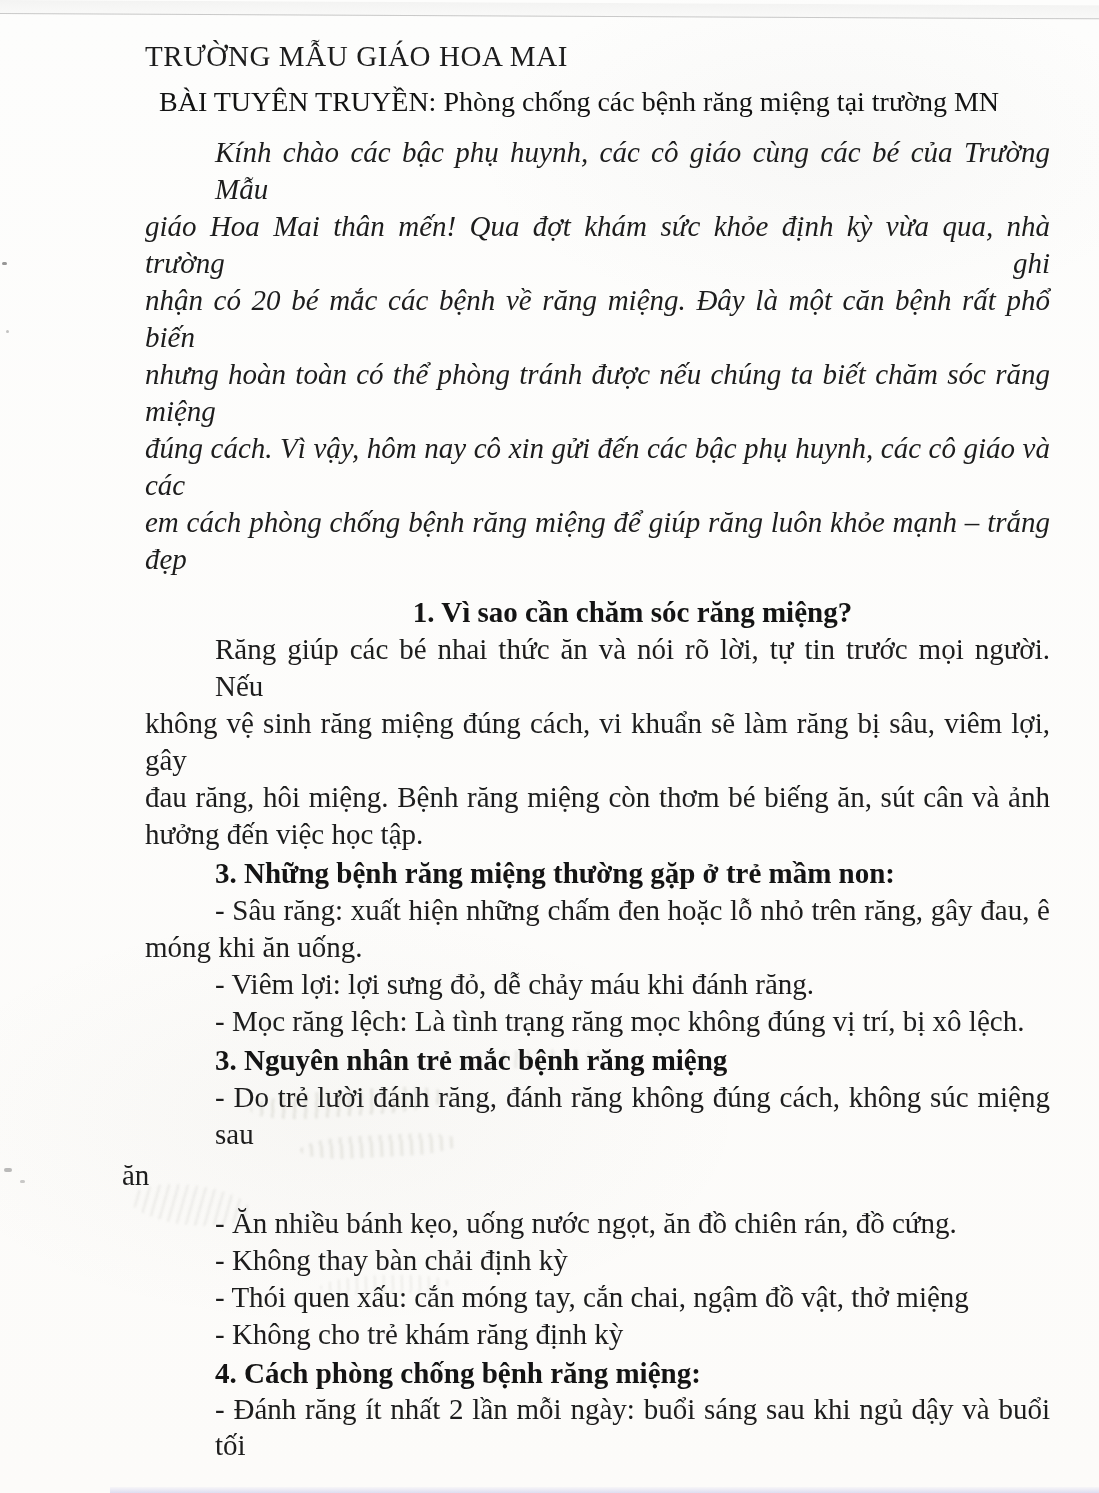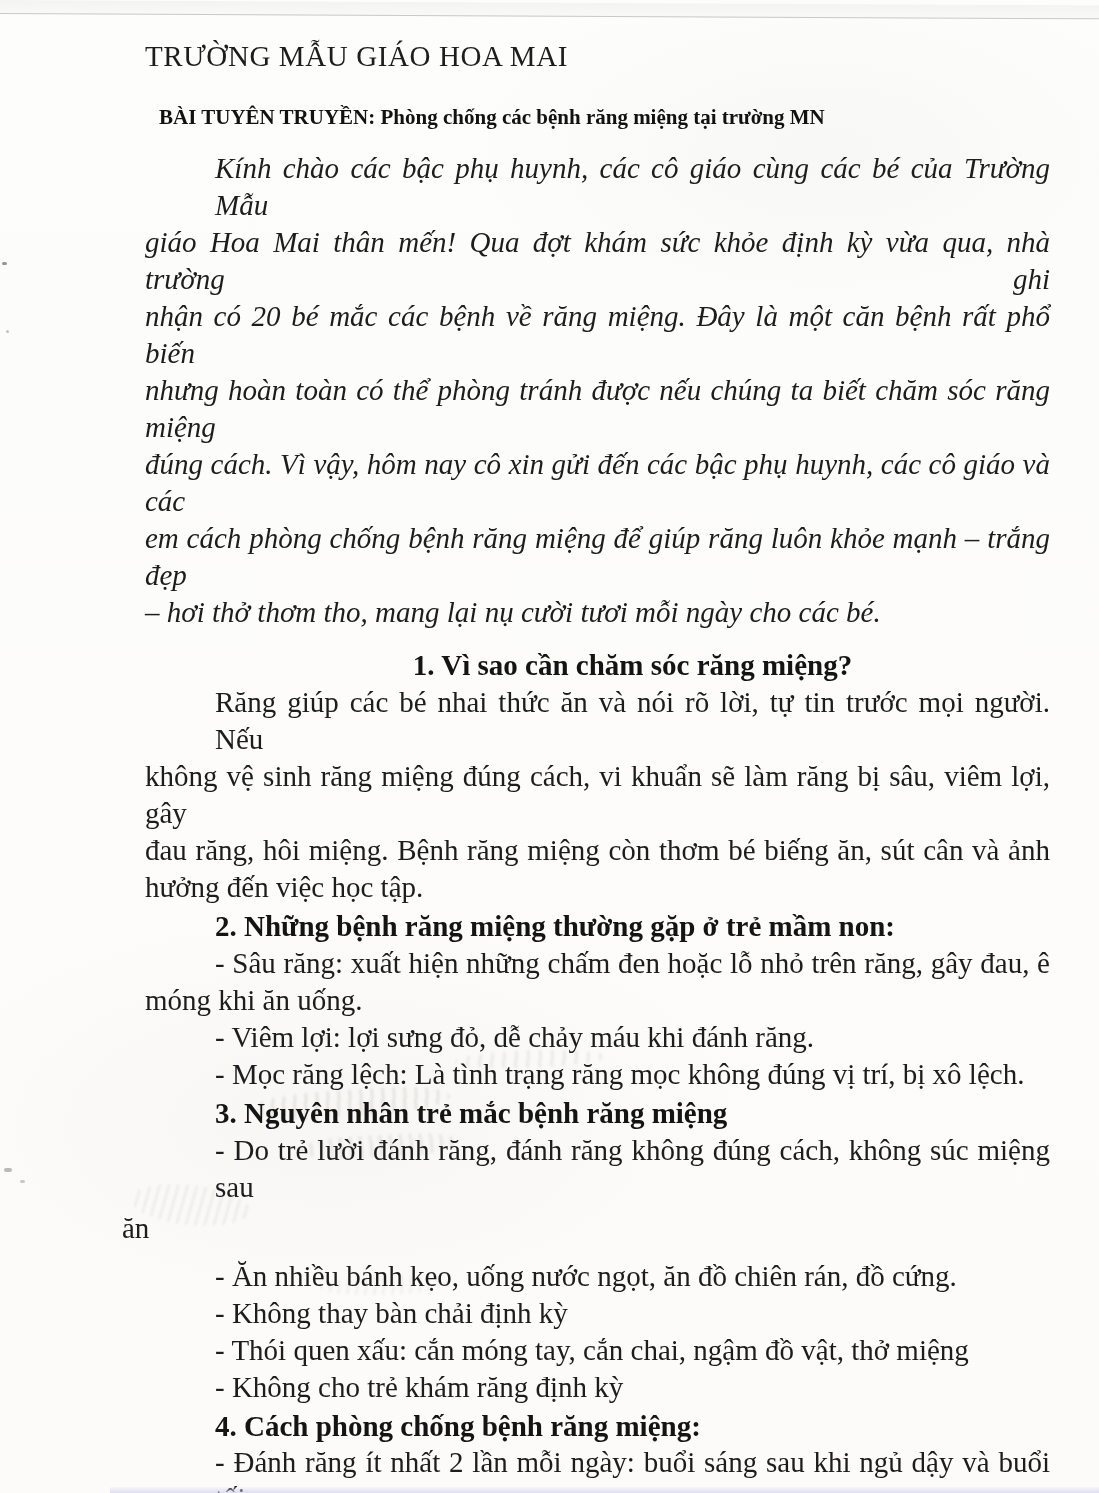"BÀI TUYÊN TRUYỀN: Phòng chống" .title { font-size: 21px -> 28px; font-weight: bold -> normal; margin-top: 24px -> 8px }
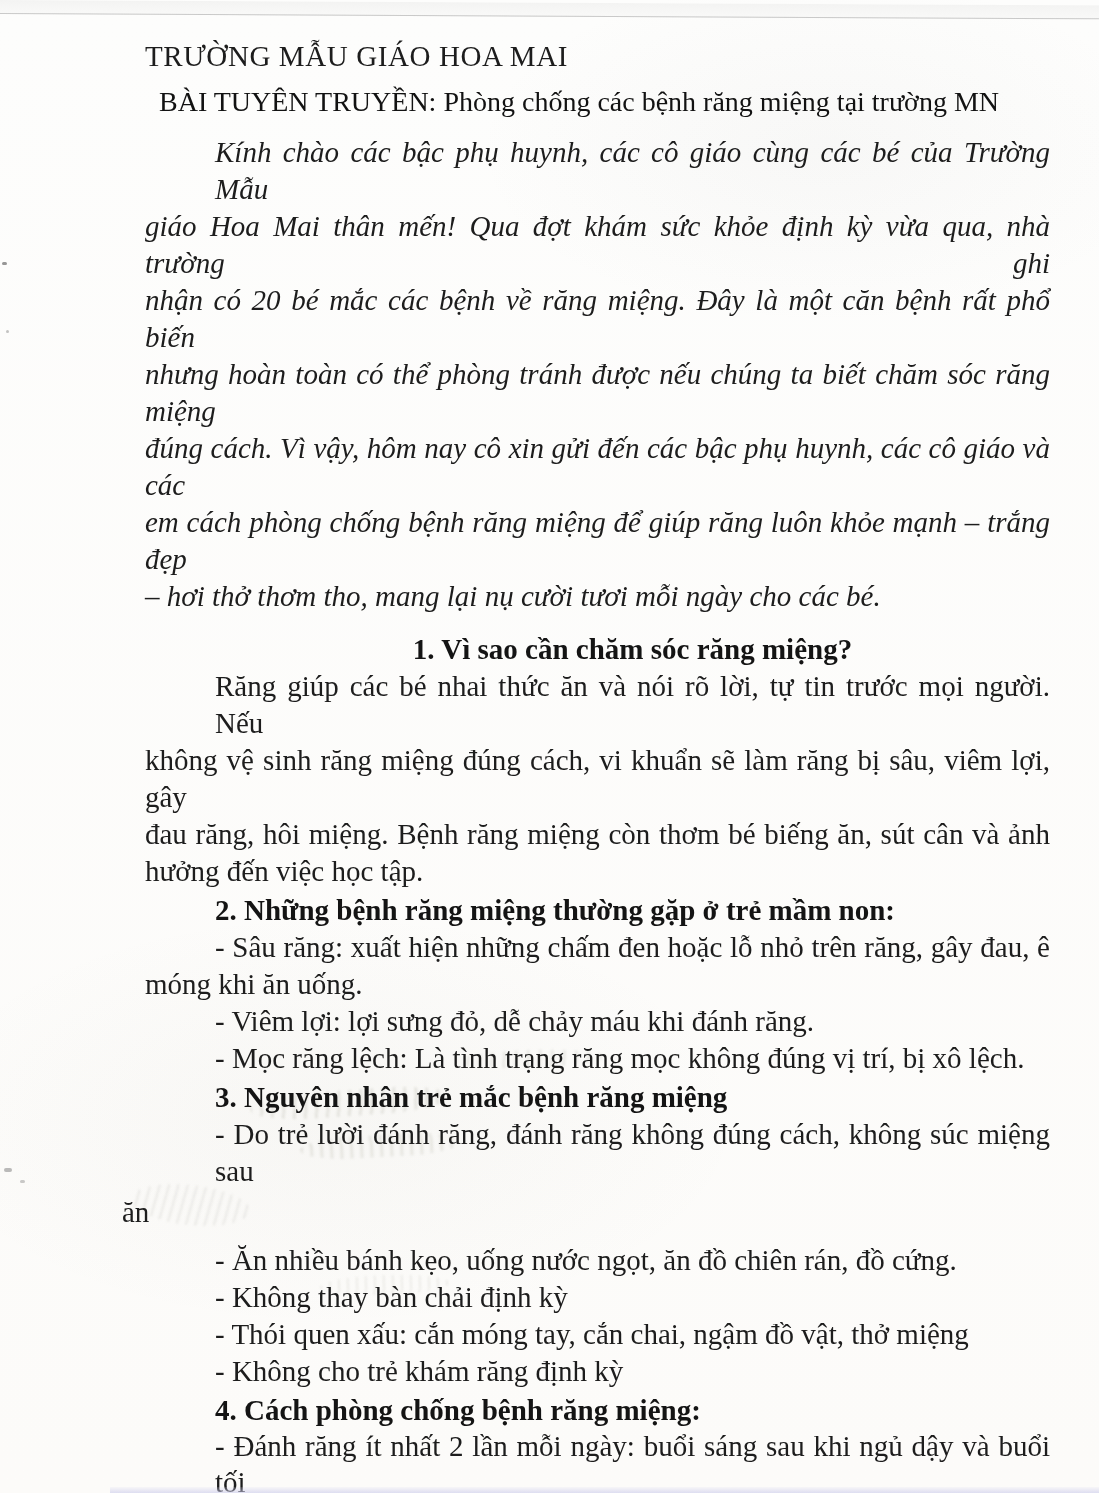"– hơi thở thơm tho," div.ln { html: <div>– hơi thở thơm tho, mang lại nụ cười tươi mỗi ngày cho các bé.</div> -> none }
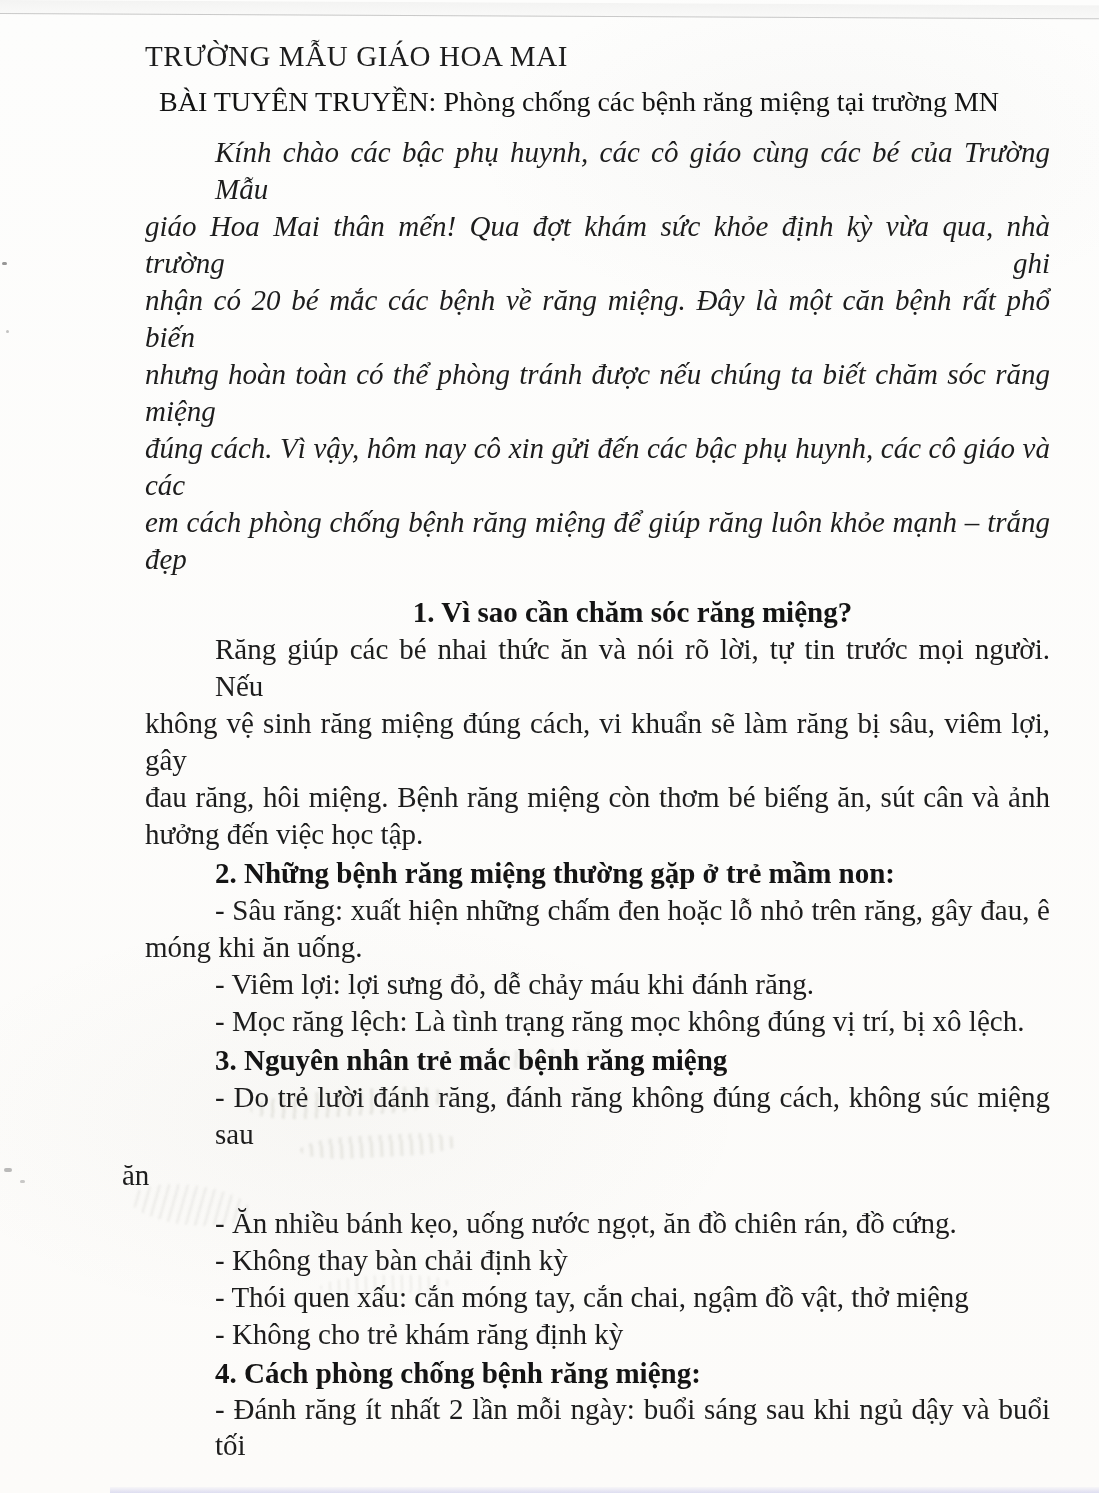"2. Những bệnh răng miệng" div.ln { text: 2 -> 3 }
